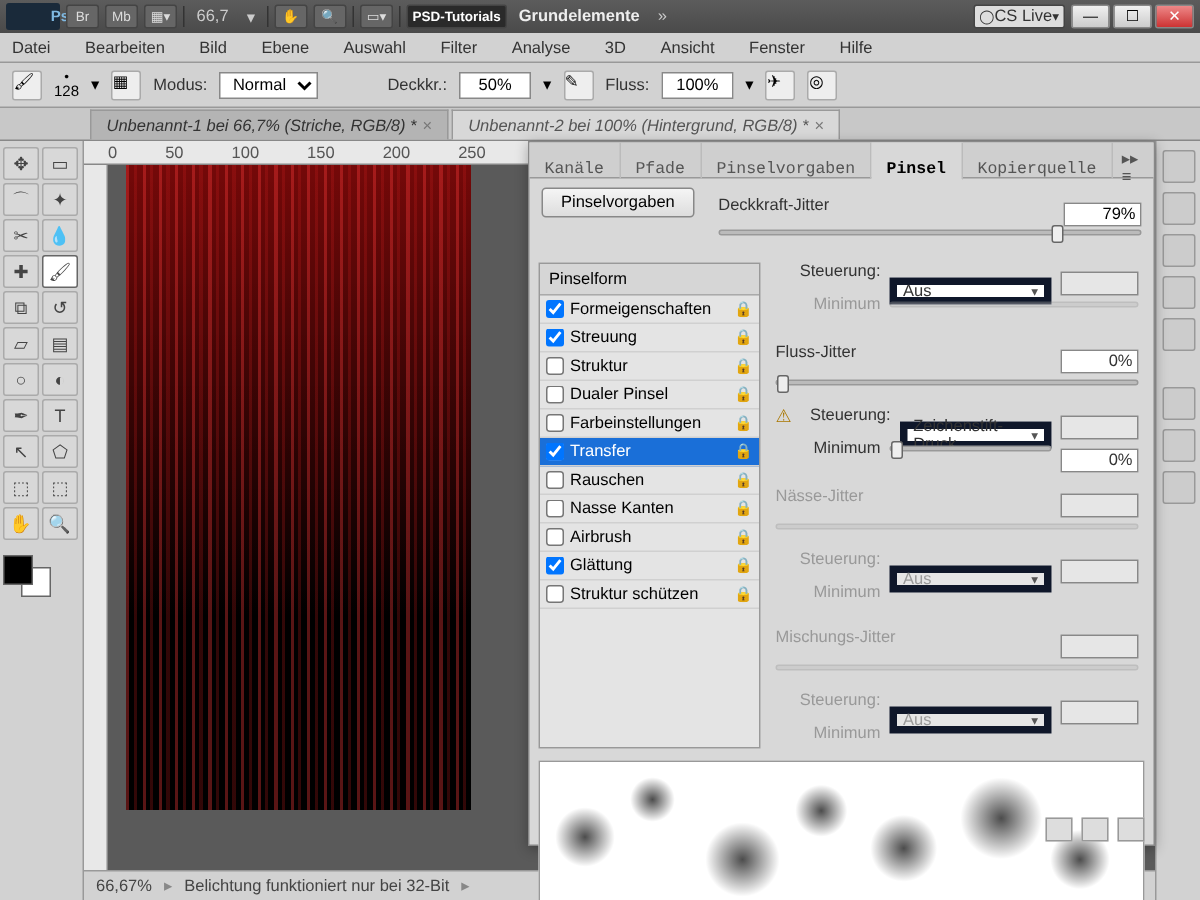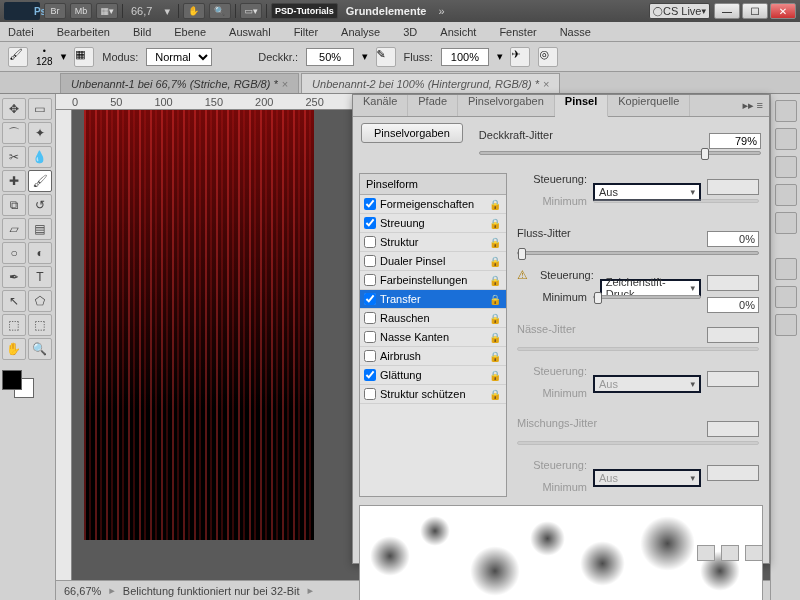"Nasse" span.menu-item { text: Nasse -> Hilfe }
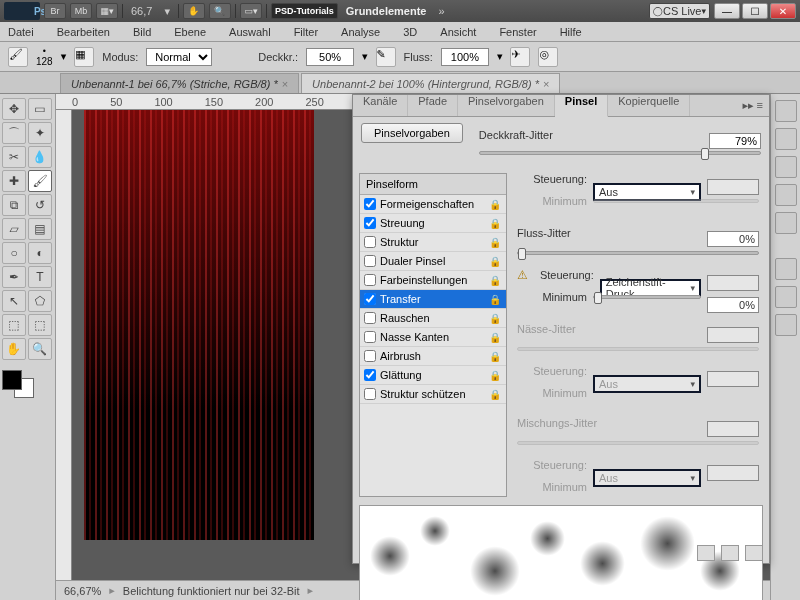"Kanäle" .ptab { font-family: none -> Liberation Mono, monospace; padding: 0 10px -> 12px 10px }
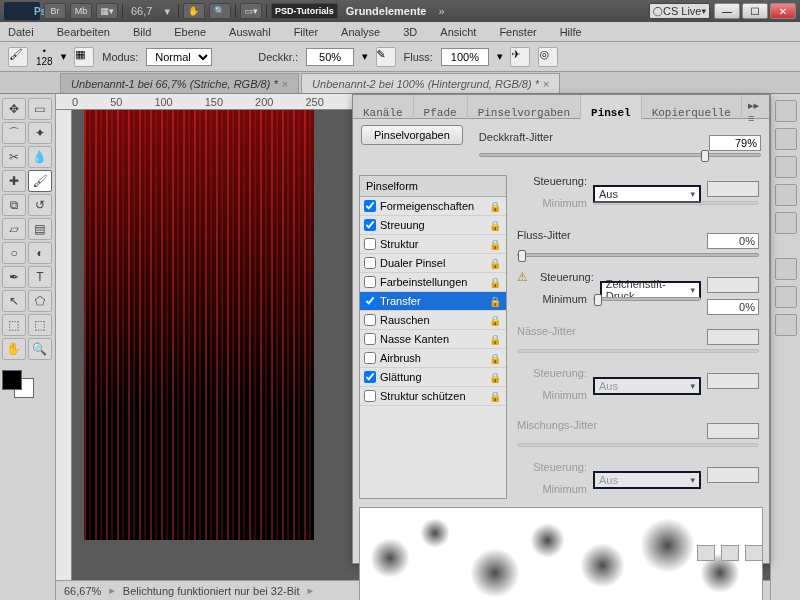"Aus" .pselect { border: 2px solid #0f172a -> 5px solid #0f172a }
